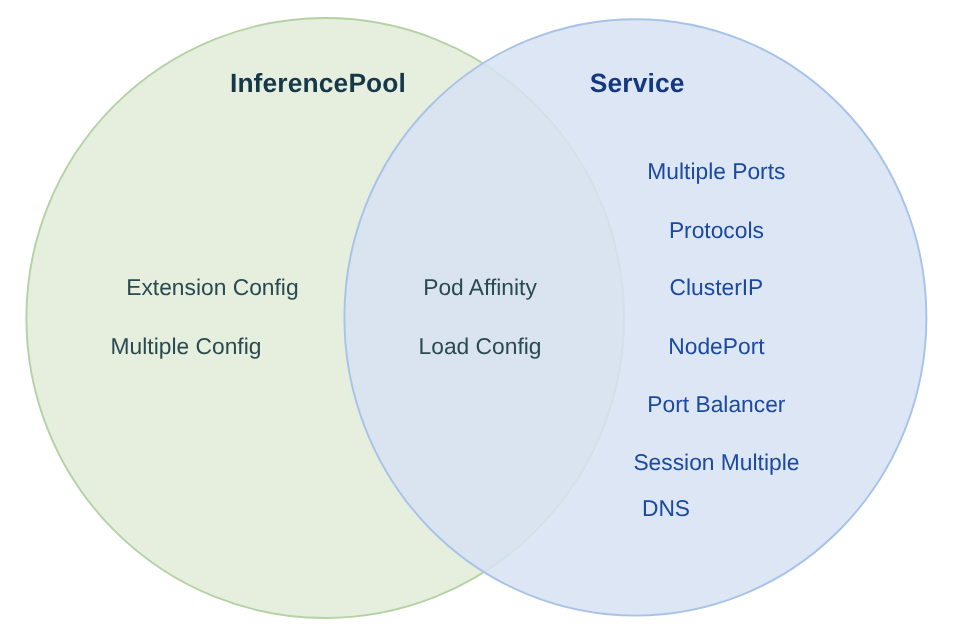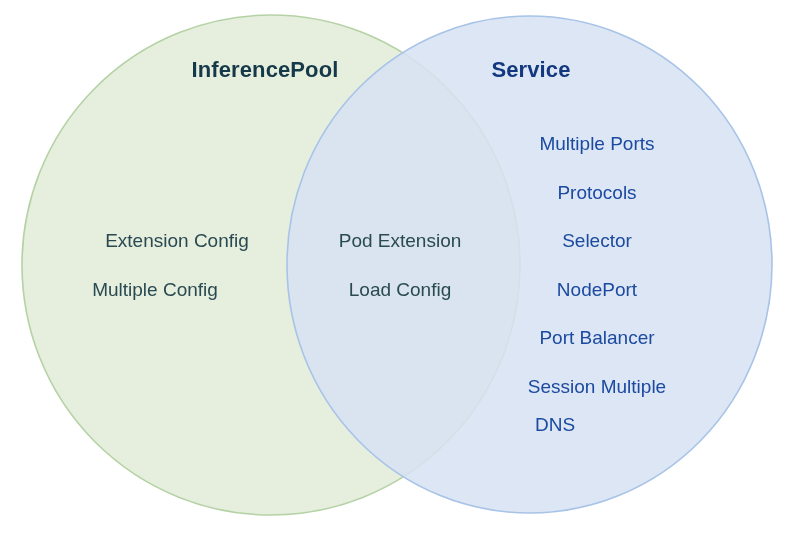"Pod Extension" div.item { text: Extension -> Affinity }
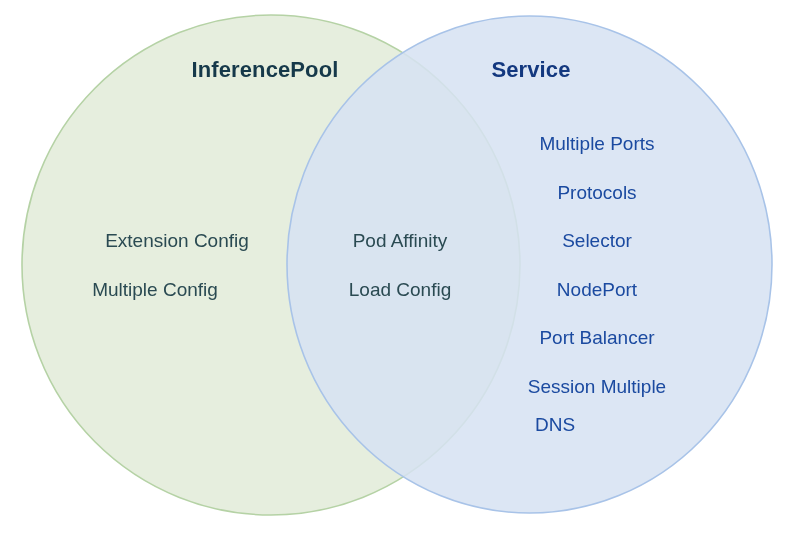"Selector" div.item { text: Selector -> ClusterIP }
